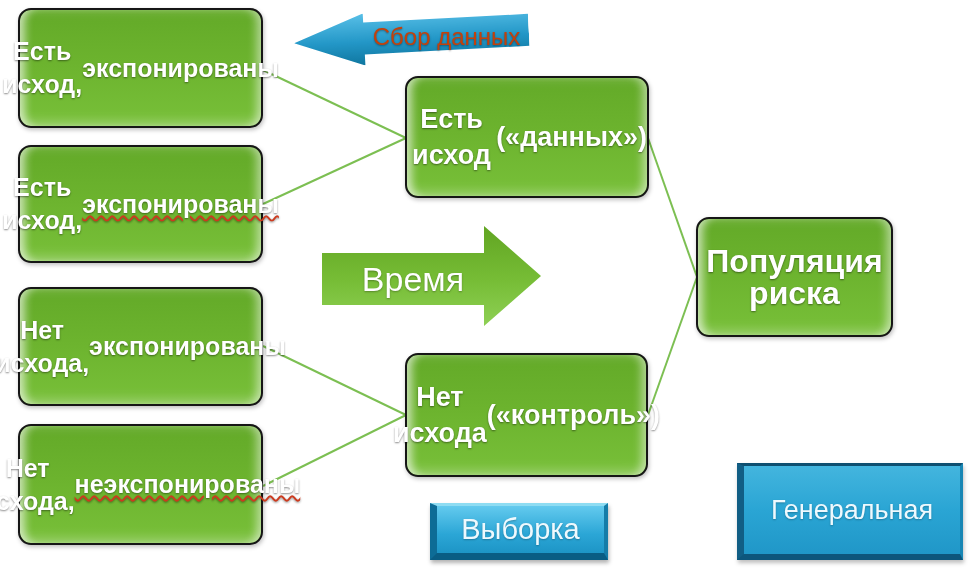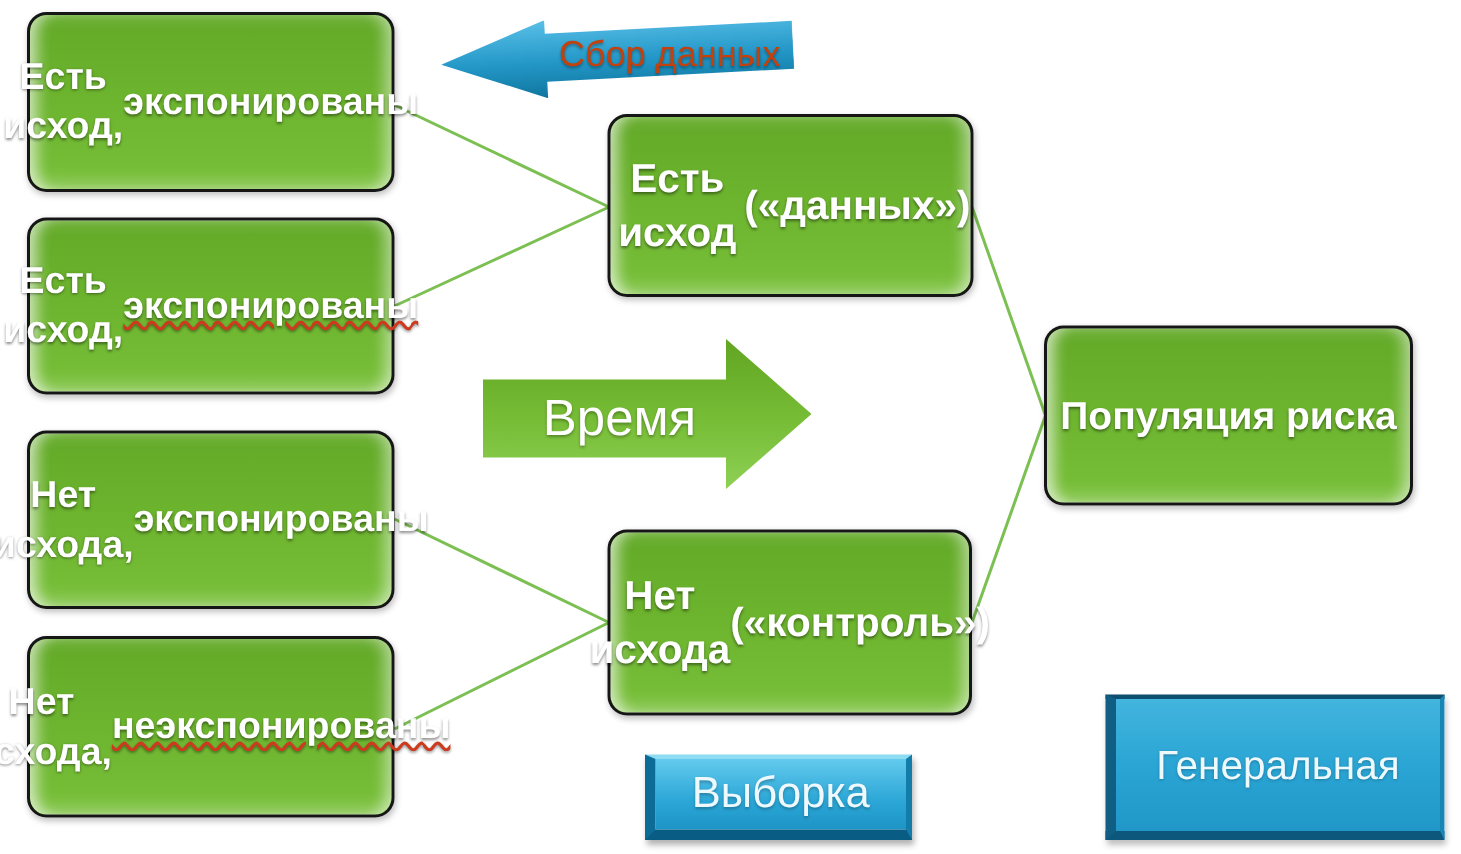"Популяция риска" #box-population { font-size: 26px -> 32px; width: 246px -> 197px }
